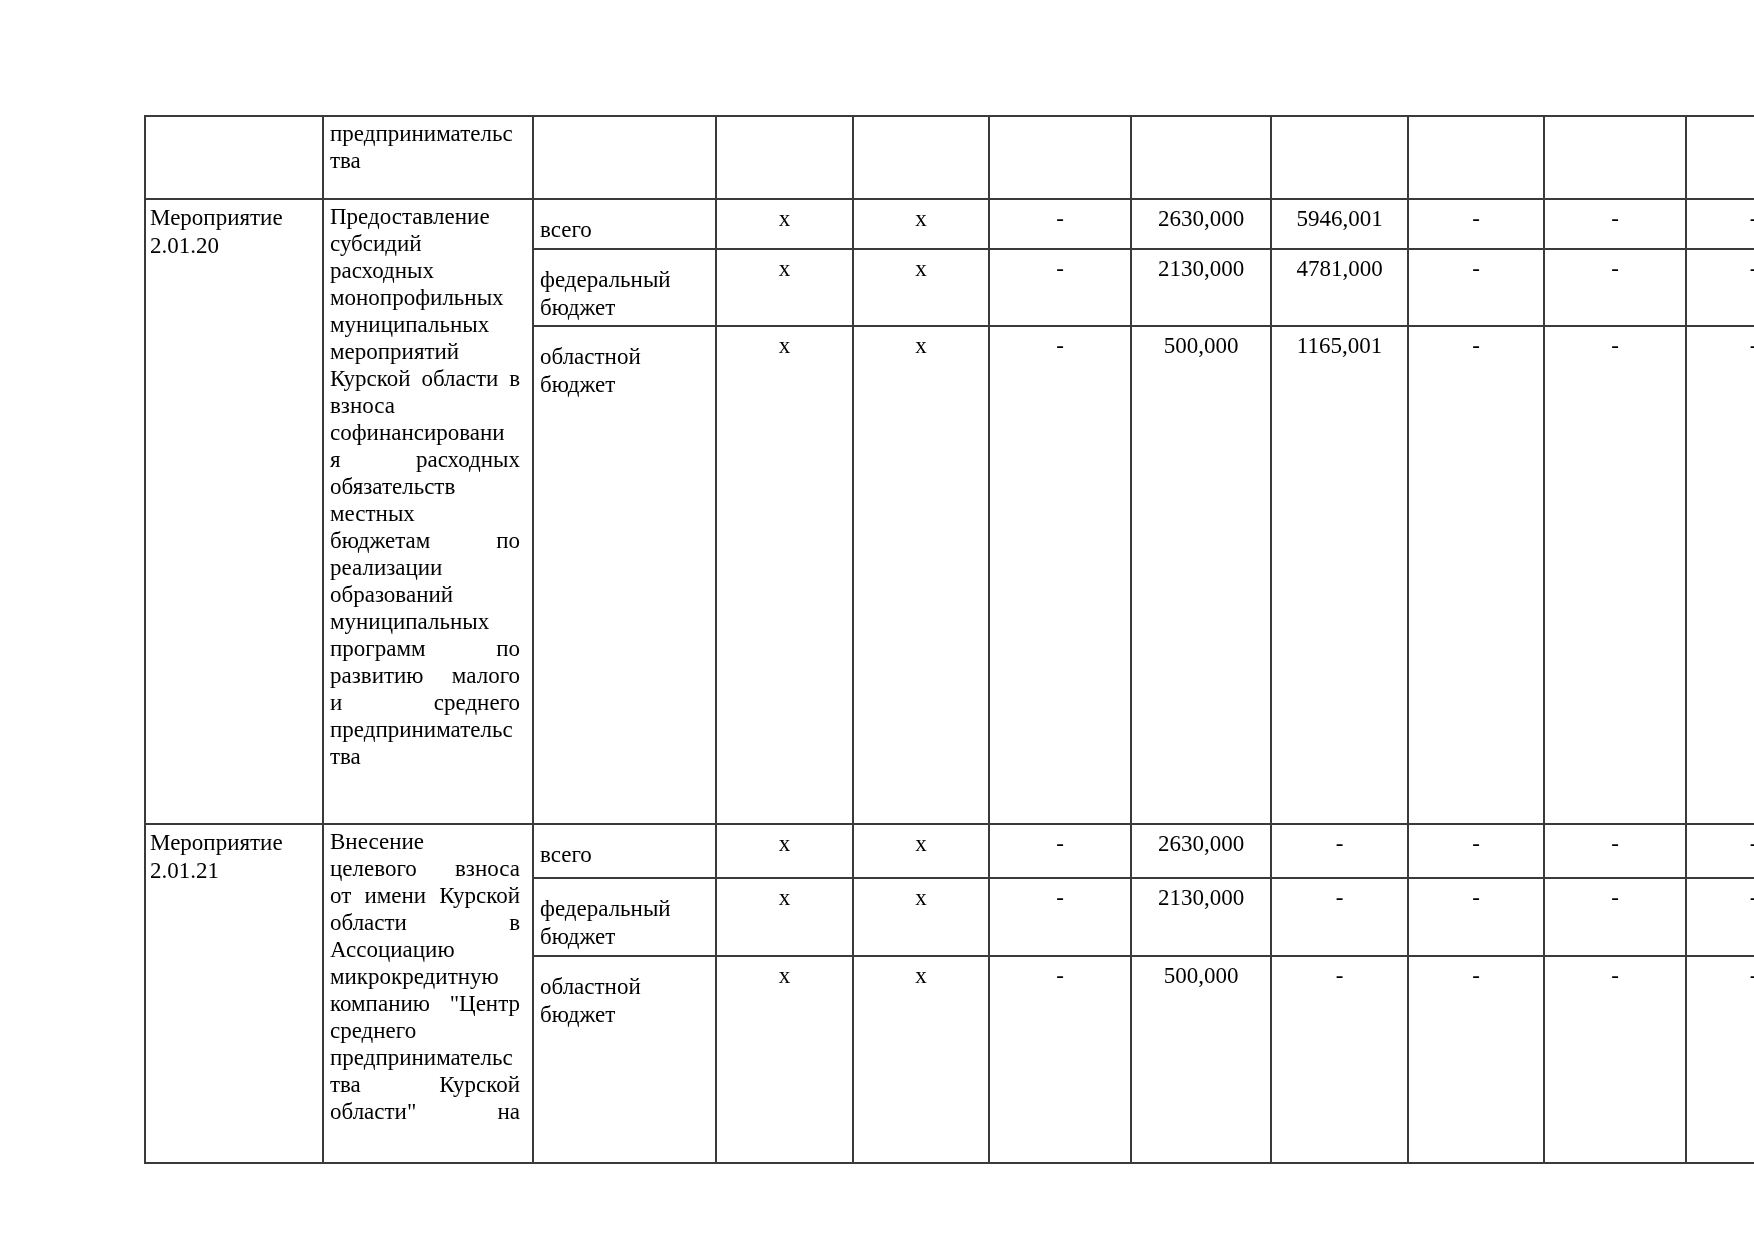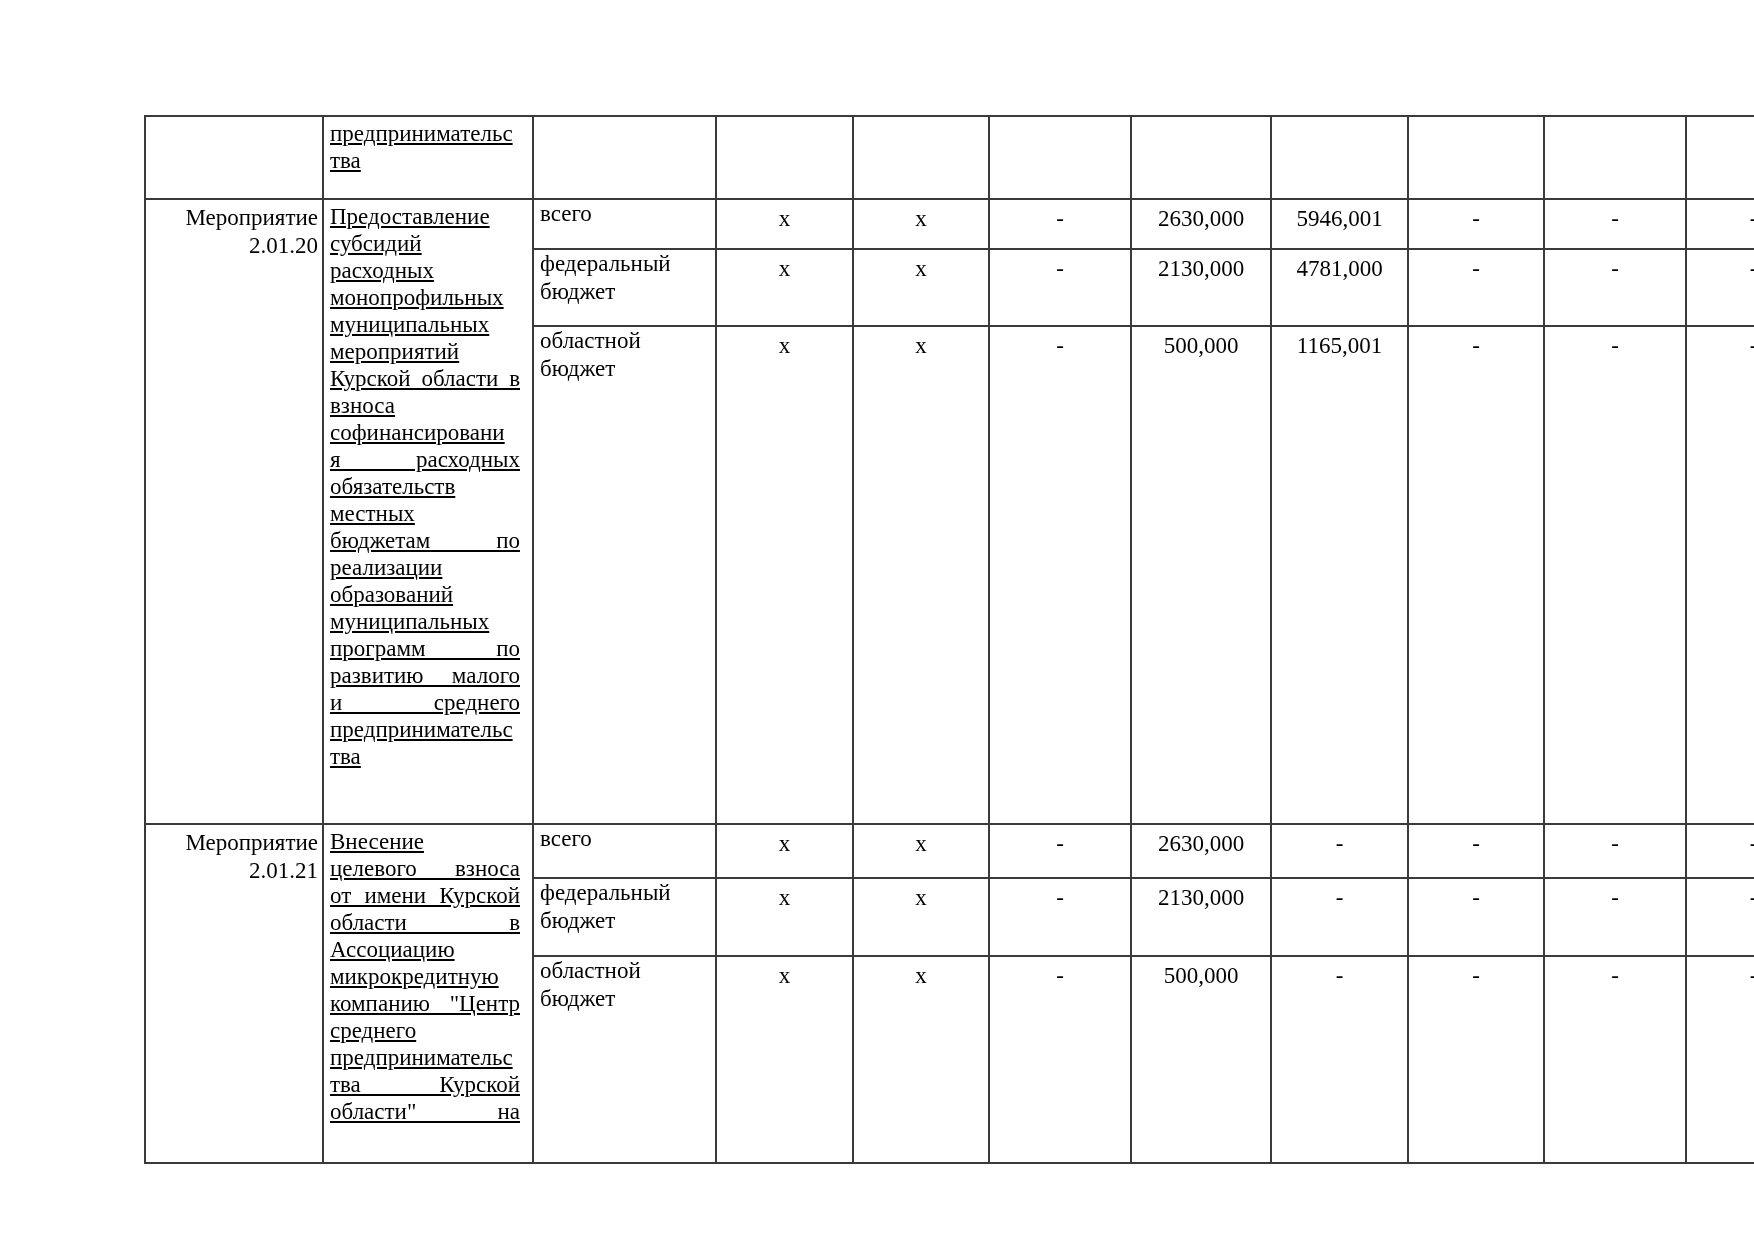"предпринимательс" td.c-desc { text-decoration: underline -> none }
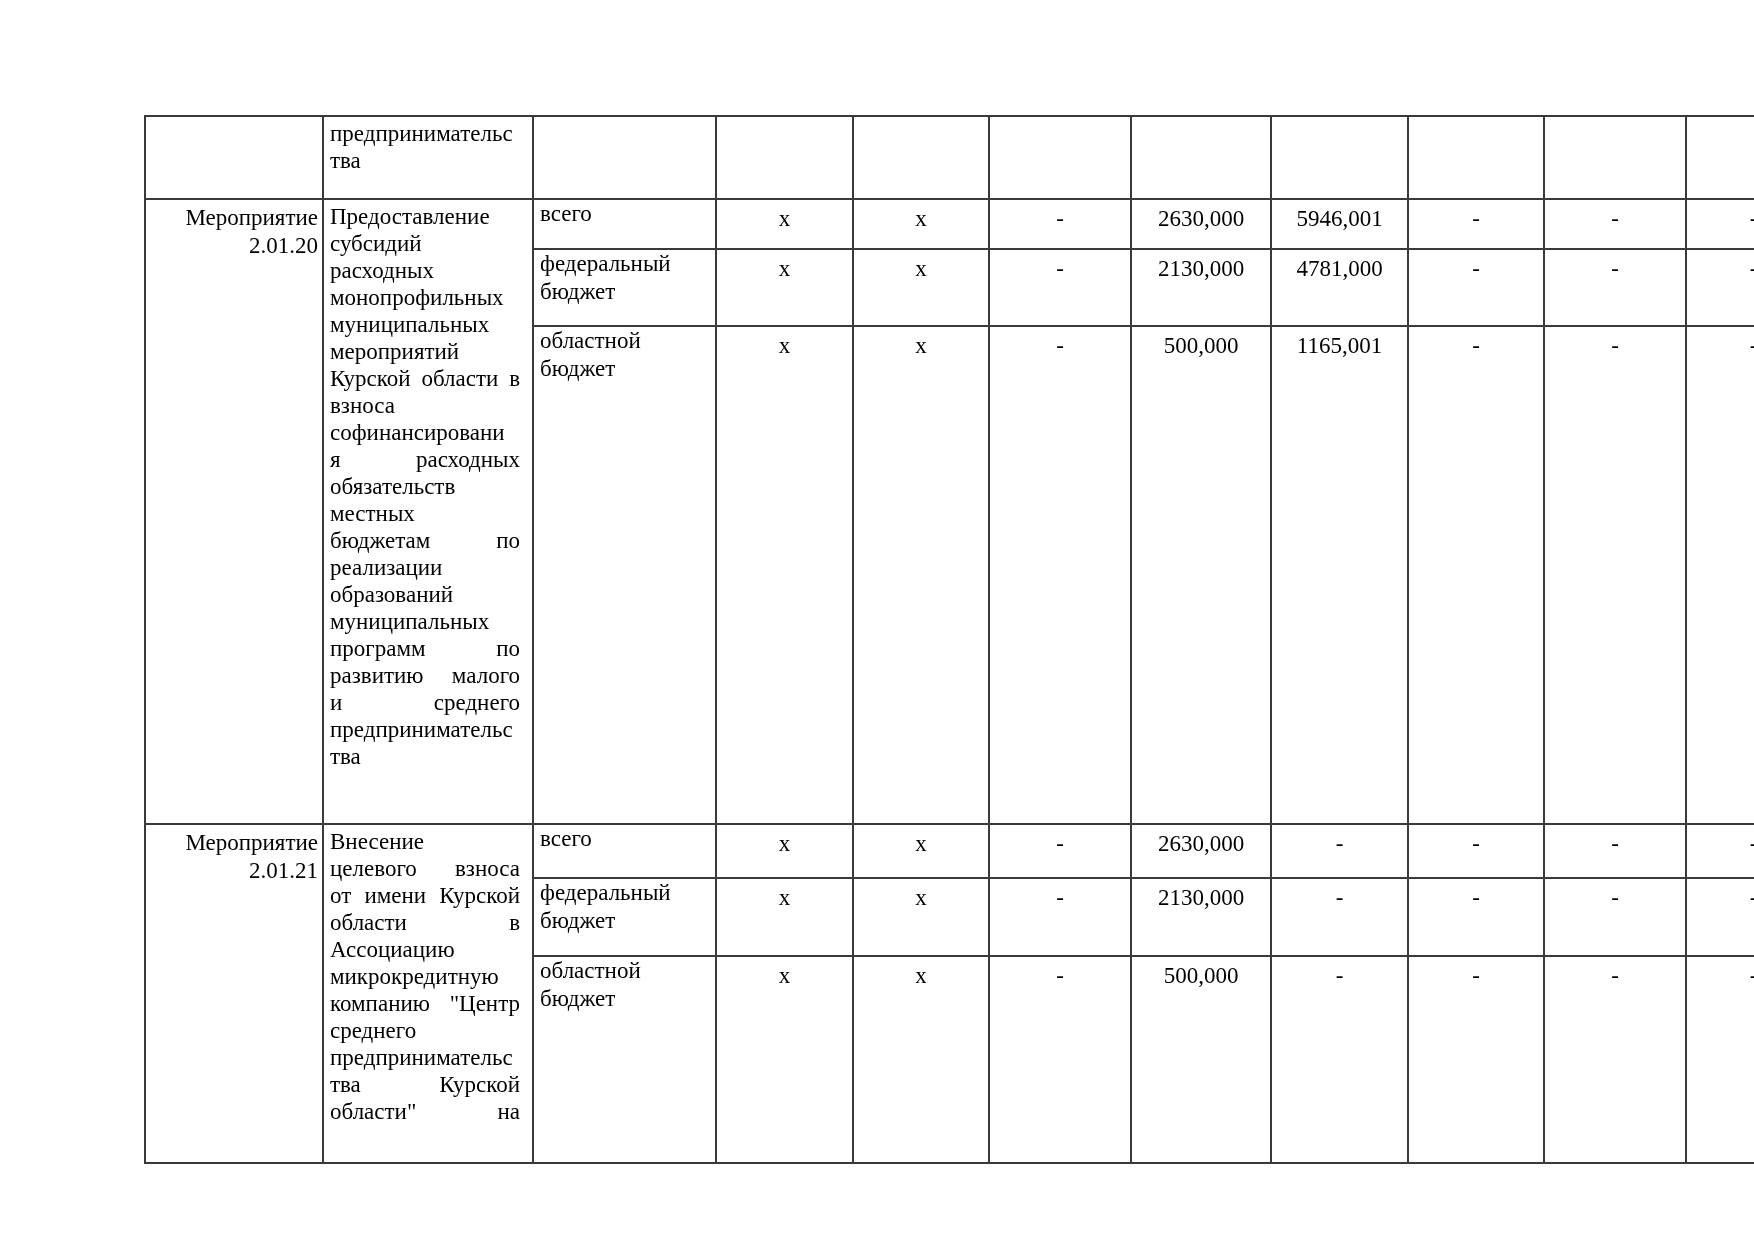"Мероприятие 2.01.20" td.c-act { text-align: right -> left }
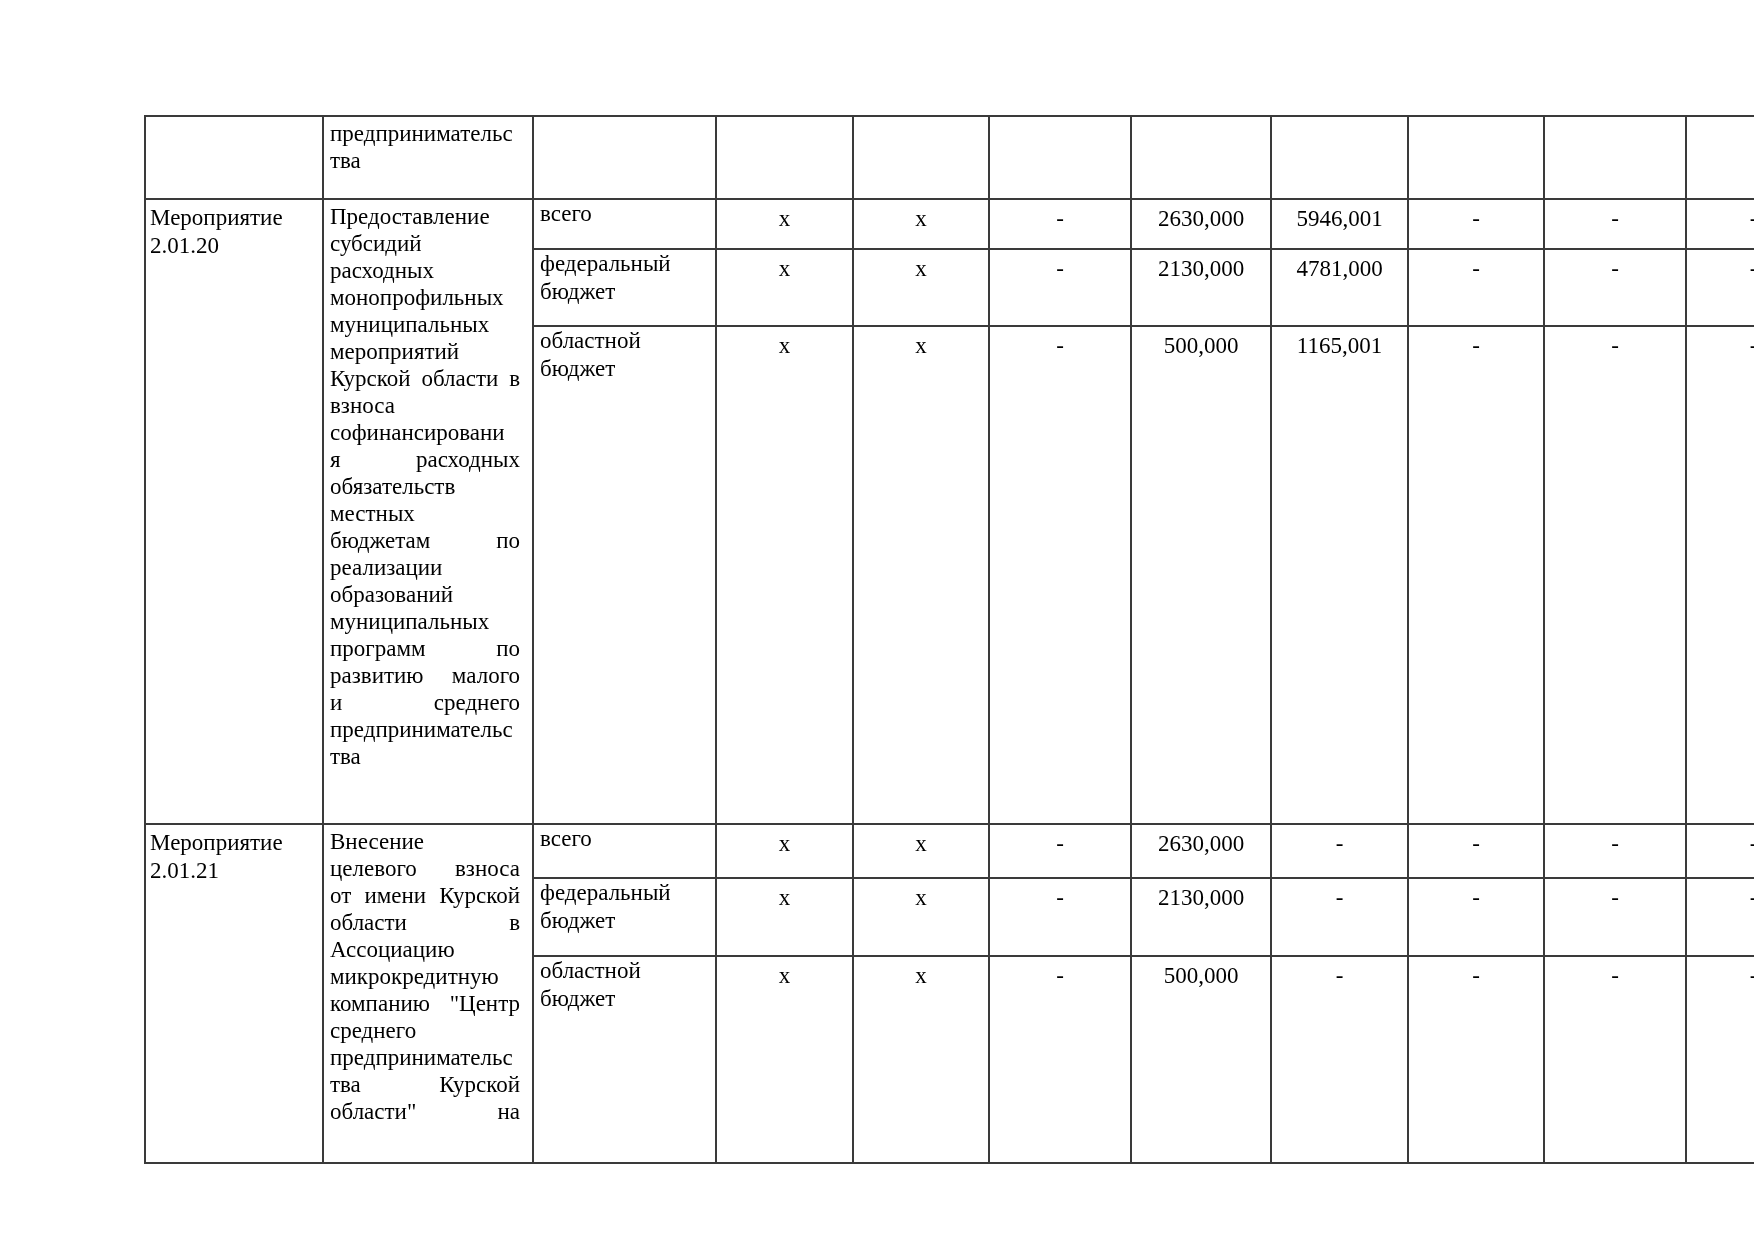"всего" td.c-level { padding: 0 6px 0 6px -> 16px 6px 0 6px }
